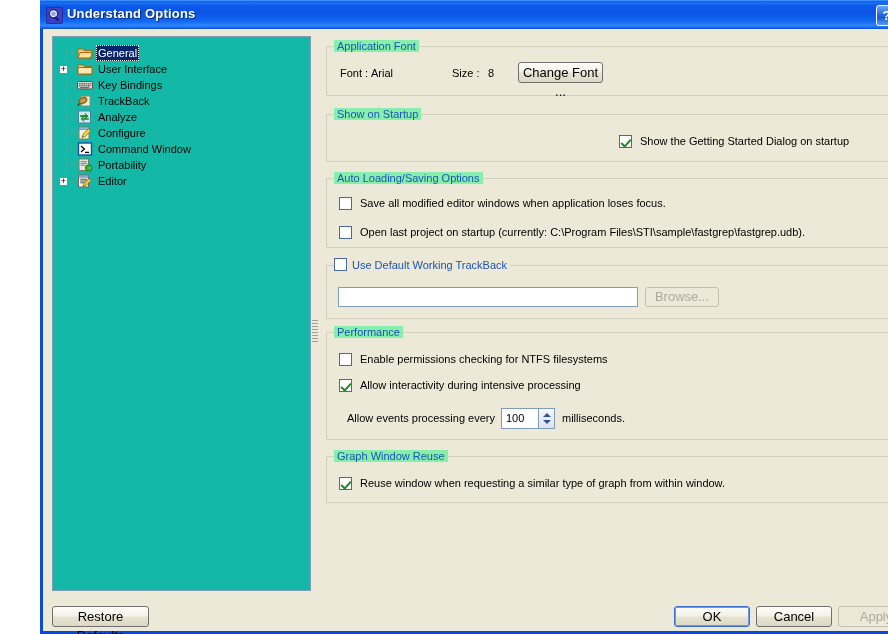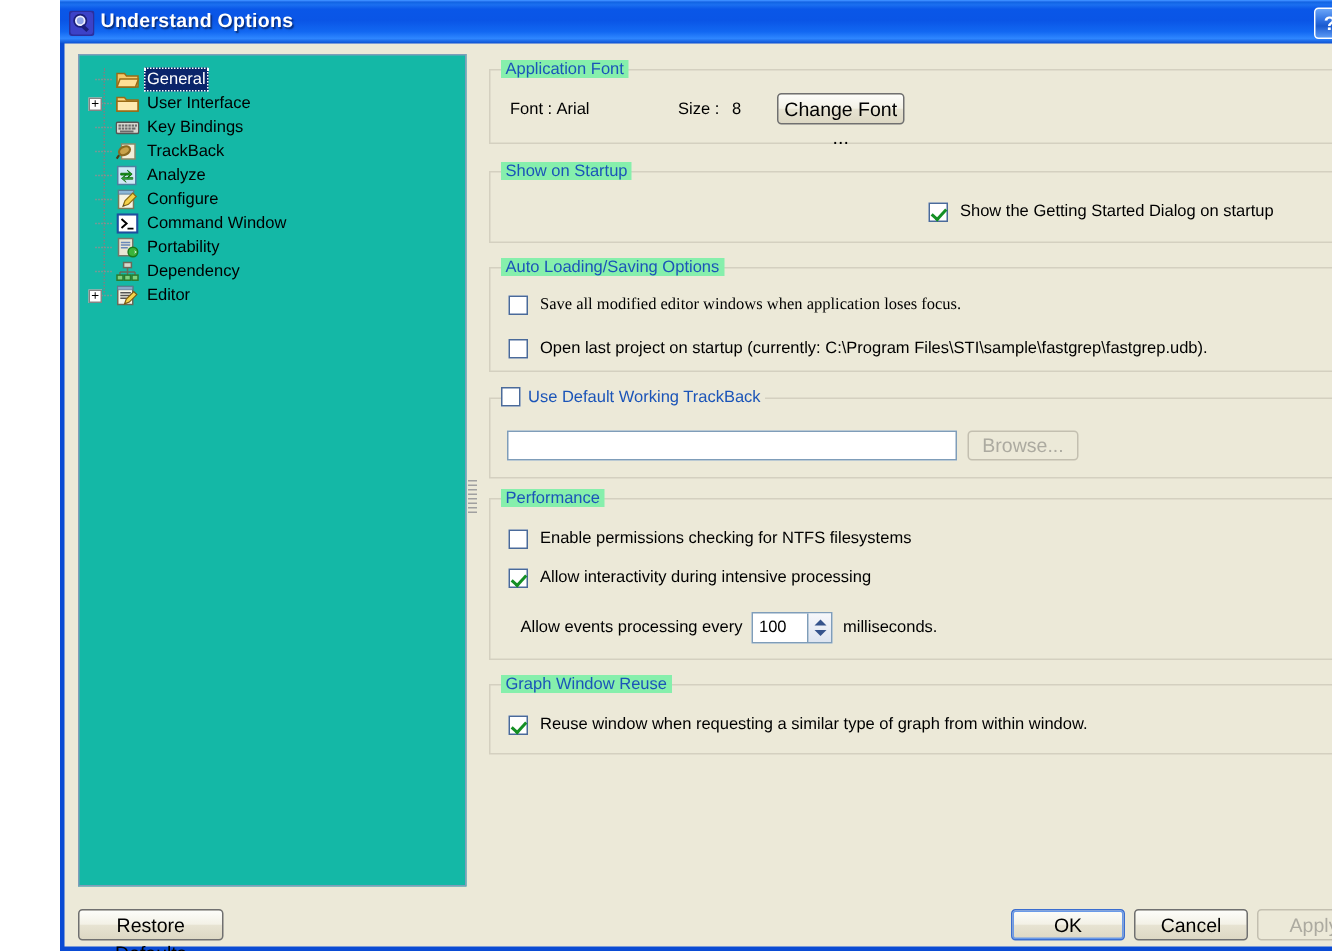"Dependency" div.tree-row { html: <div> <span><svg> <path></path> </svg></span> <span><svg> <rect></rect> <path></path> <rect></rect> <rect></rect> <rect></rect> </svg></span> <span>Dependency</span> </div> -> none }
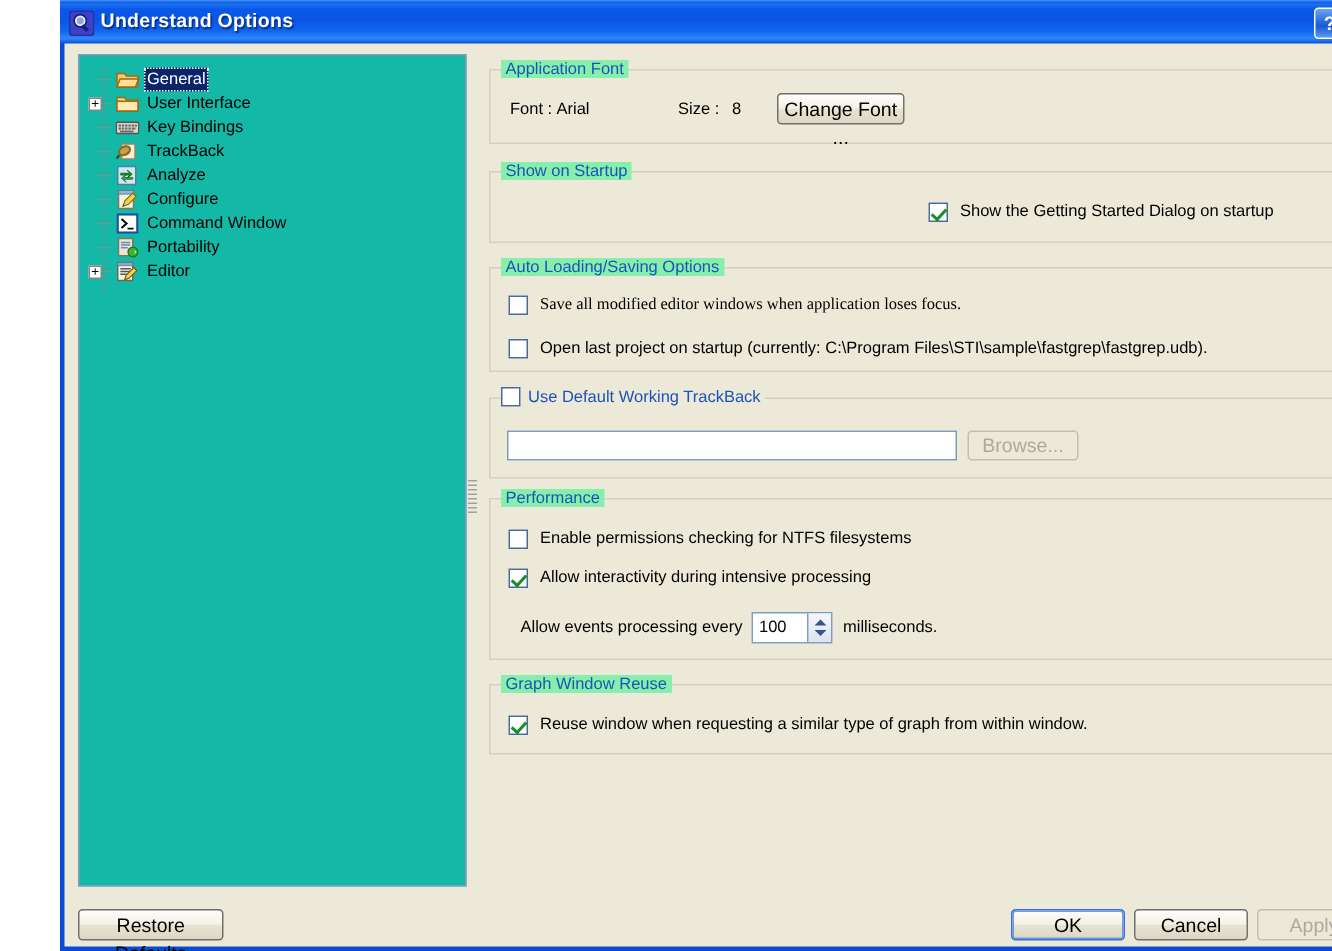"Save all modified editor windows" div.cbrow { font-family: Liberation Serif, serif -> none }
